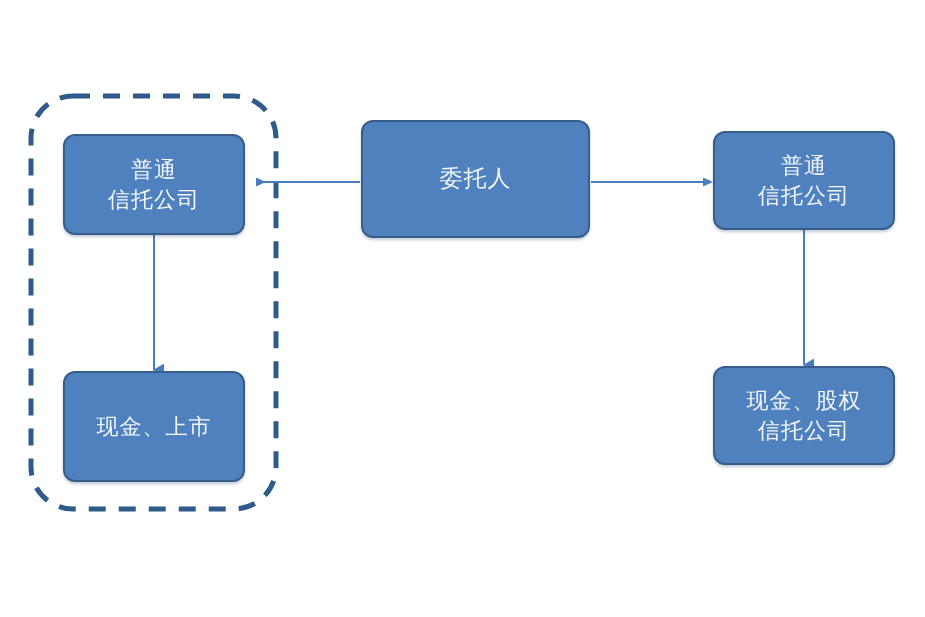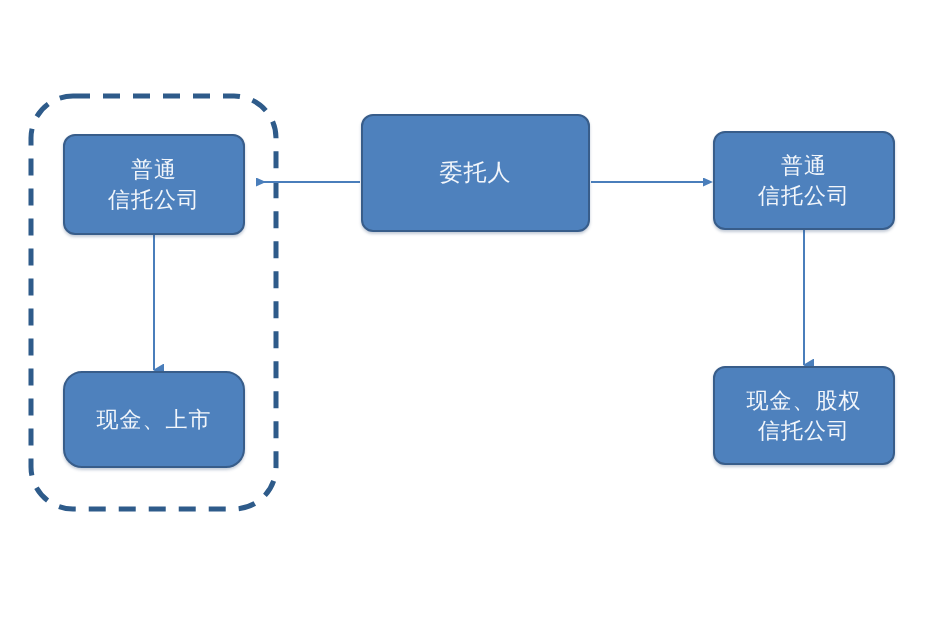"委托人" #node-center { top: 114px -> 120px }
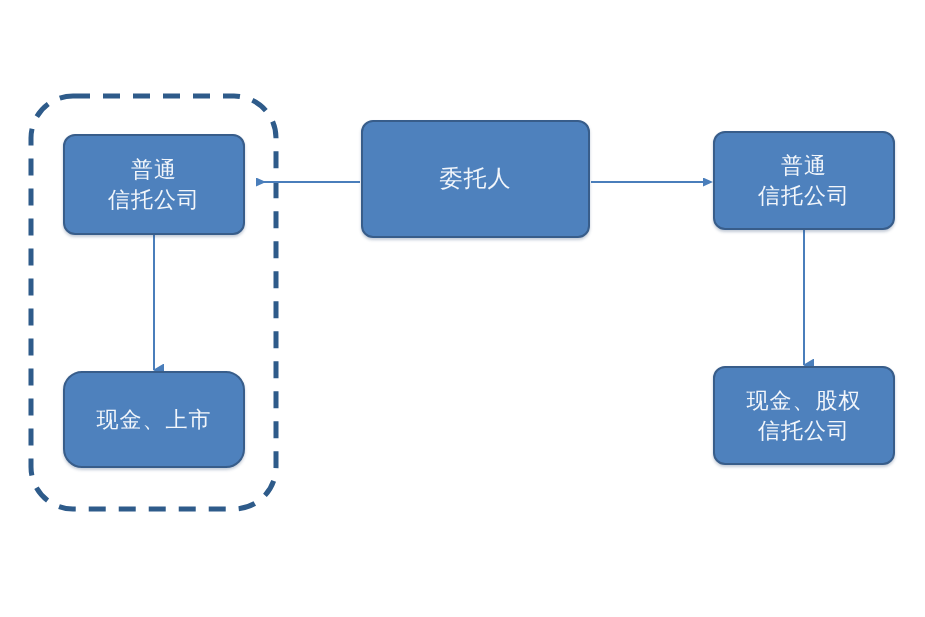"现金、上市" #node-left-bot { border-radius: 19px -> none; height: 97px -> 111px }
